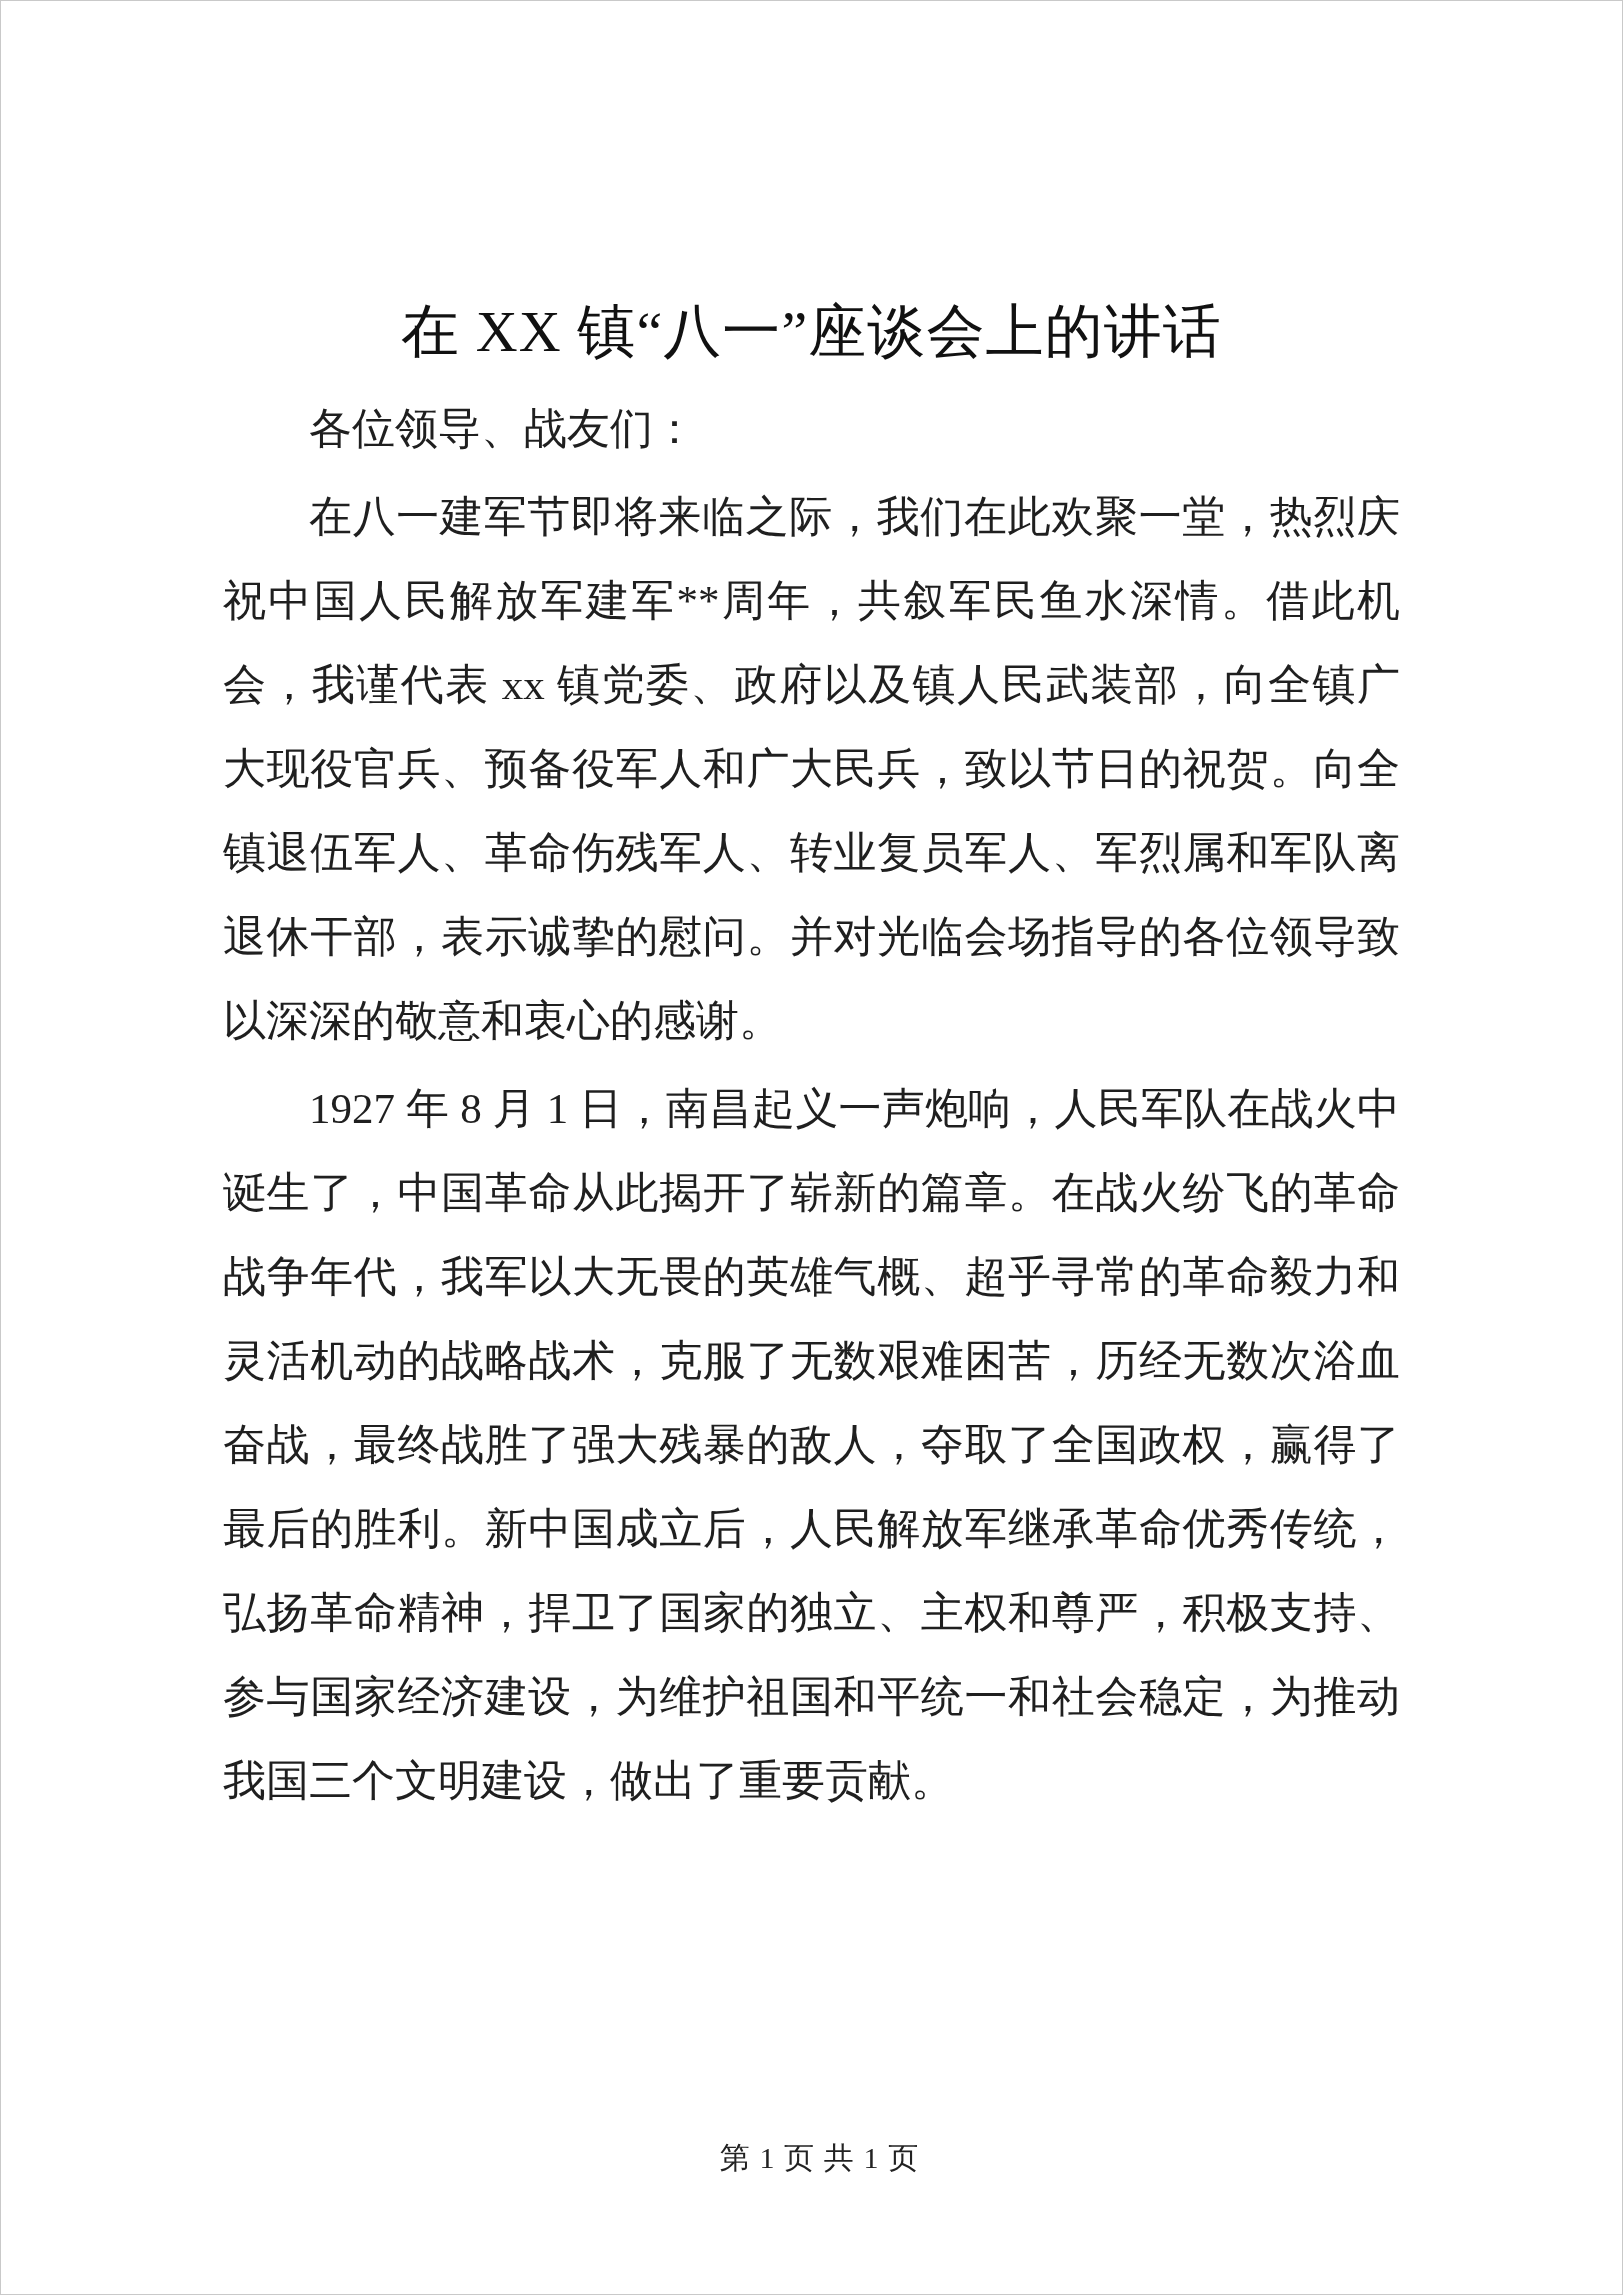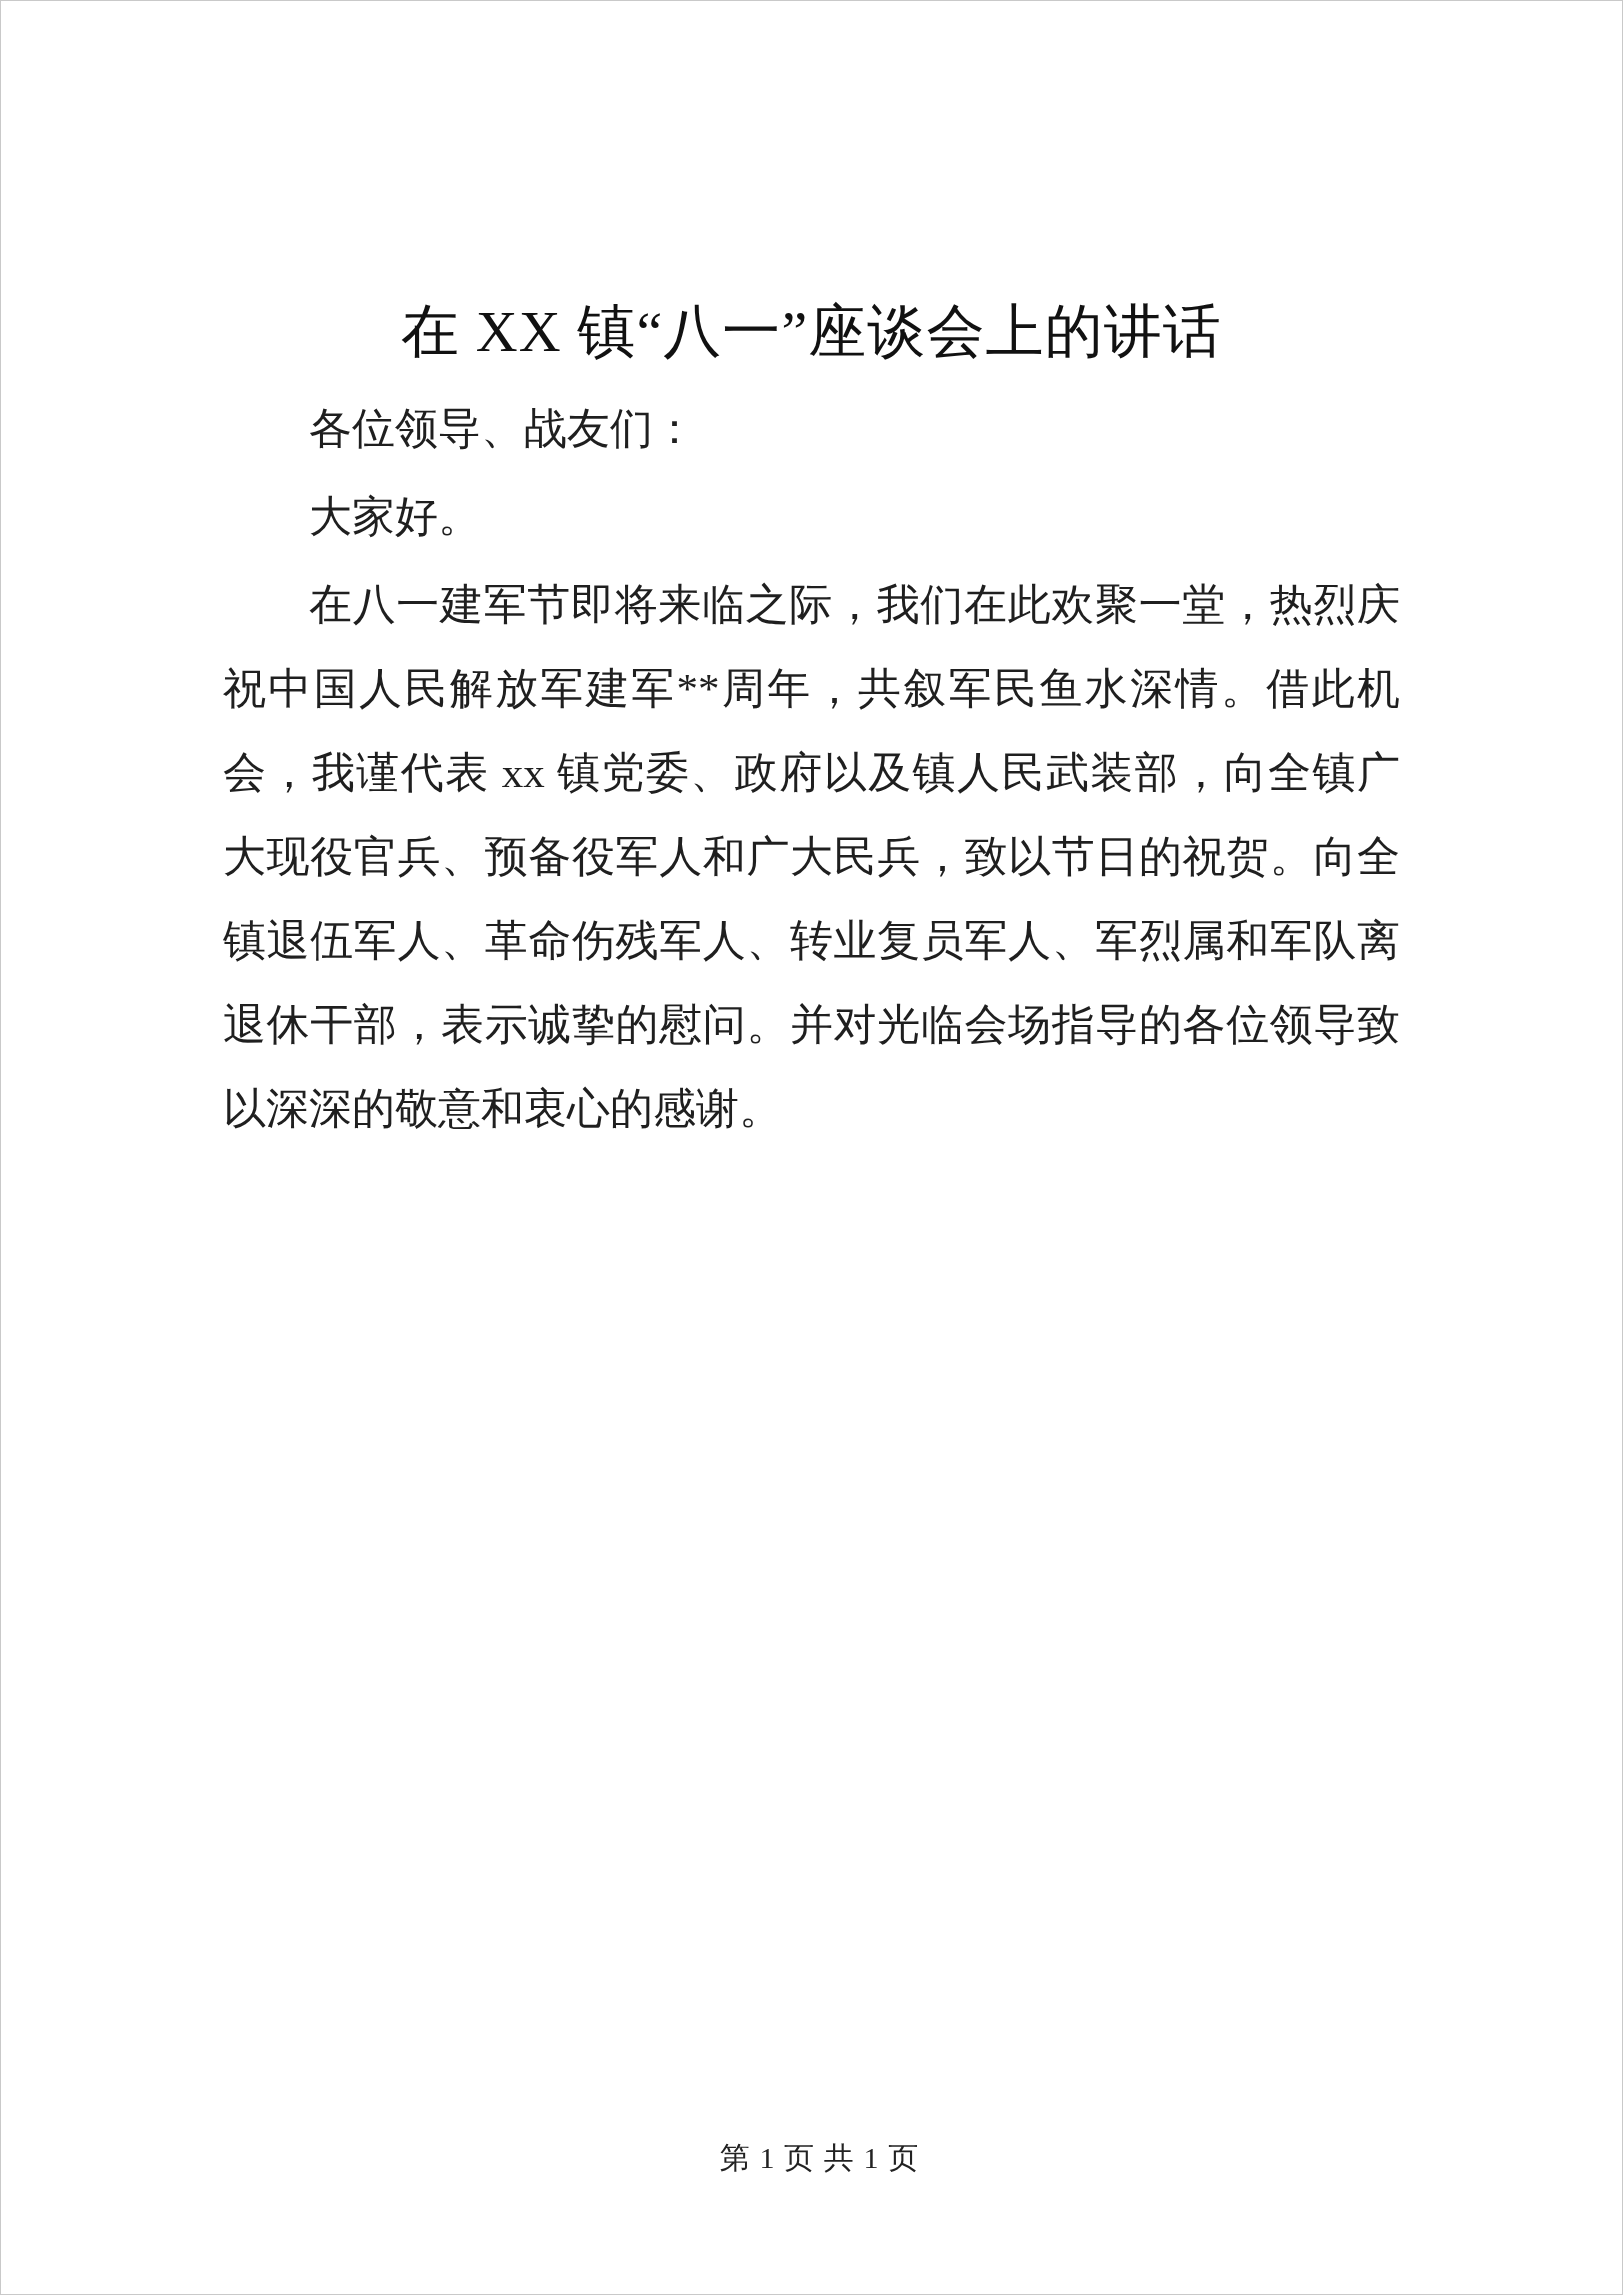"大家好。" p.para { html: <p>大家好。</p> -> none }
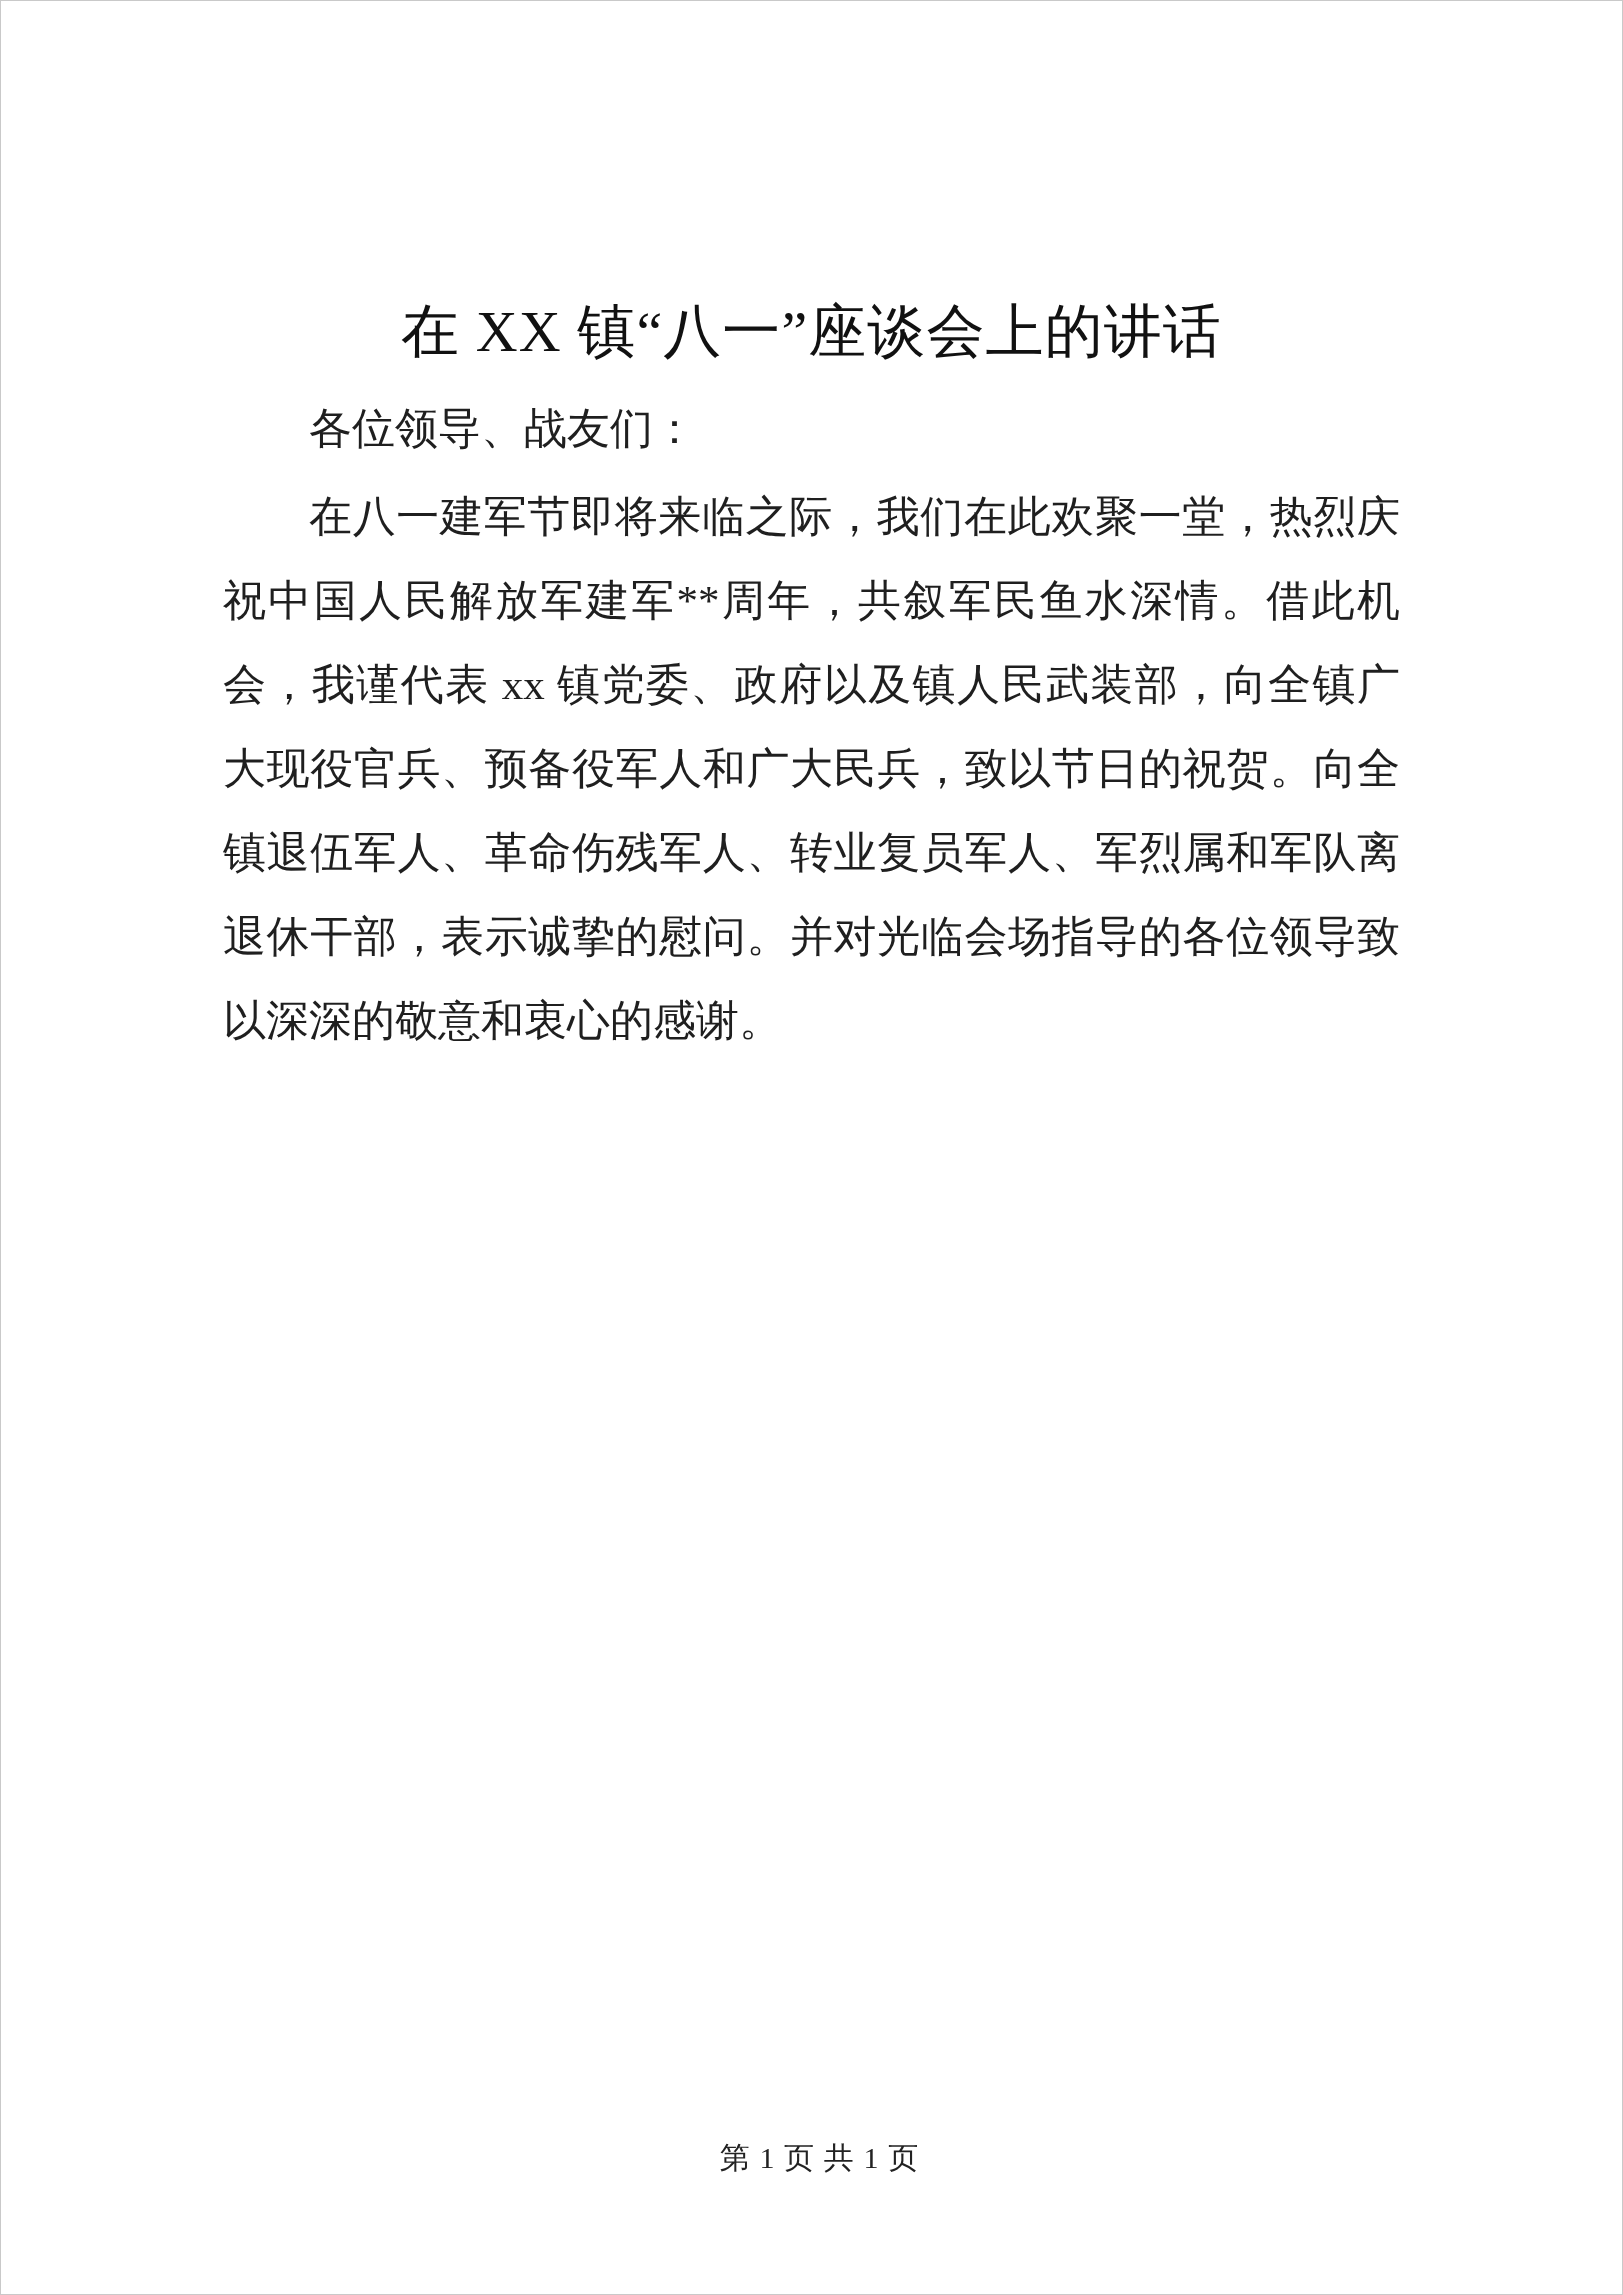"1927 年 8 月 1" p.para { html: none -> <p>1927 年 8 月 1 日，南昌起义一声炮响，人民军队在战火中诞生了，中国革命从此揭开了崭新的篇章。在战火纷飞的革命战争年代，我军以大无畏的英雄气概、超乎寻常的革命毅力和灵活机动的战略战术，克服了无数艰难困苦，历经无数次浴血奋战，最终战胜了强大残暴的敌人，夺取了全国政权，赢得了最后的胜利。新中国成立后，人民解放军继承革命优秀传统，弘扬革命精神，捍卫了国家的独立、主权和尊严，积极支持、参与国家经济建设，为维护祖国和平统一和社会稳定，为推动我国三个文明建设，做出了重要贡献。</p> }
